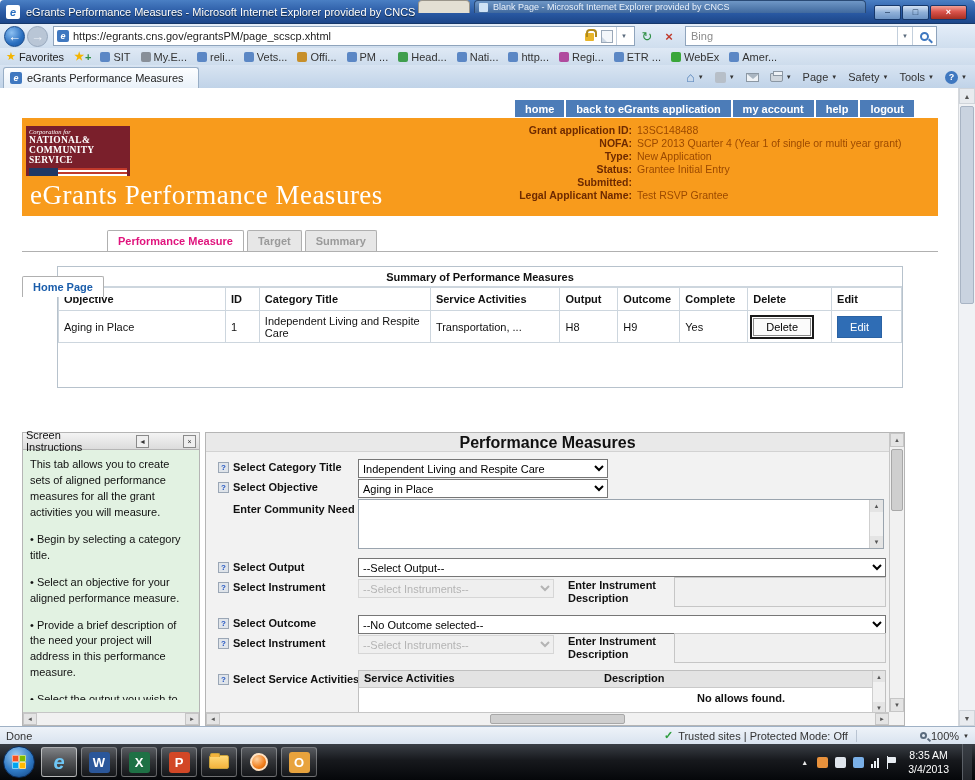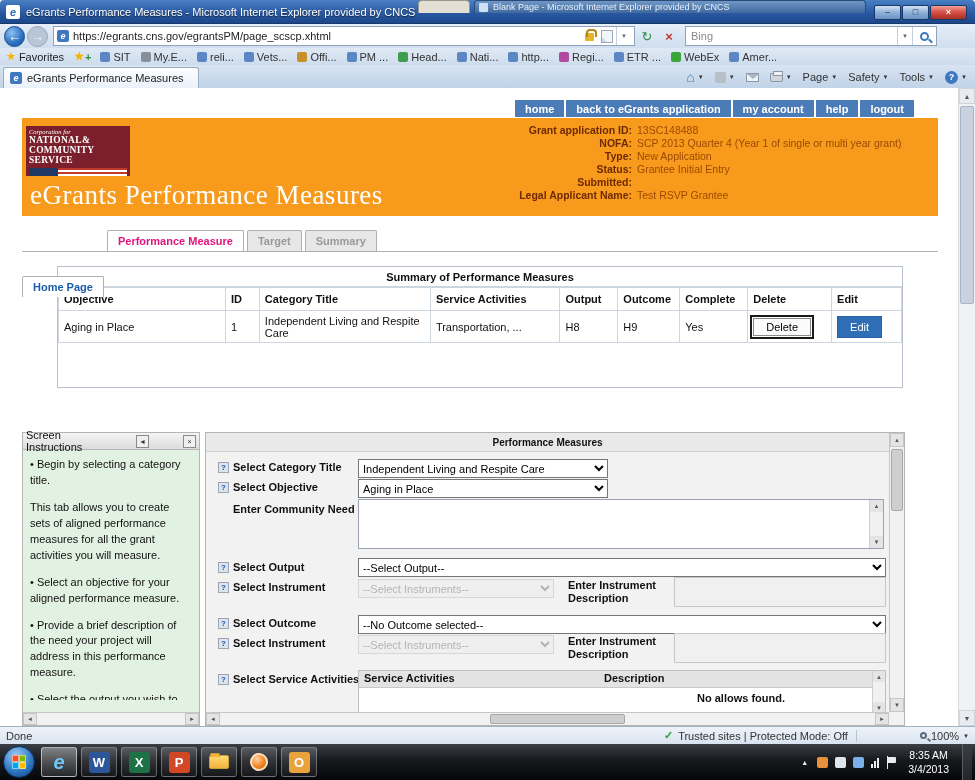"Performance Measures" .form-header { font-size: 10px -> 16px }
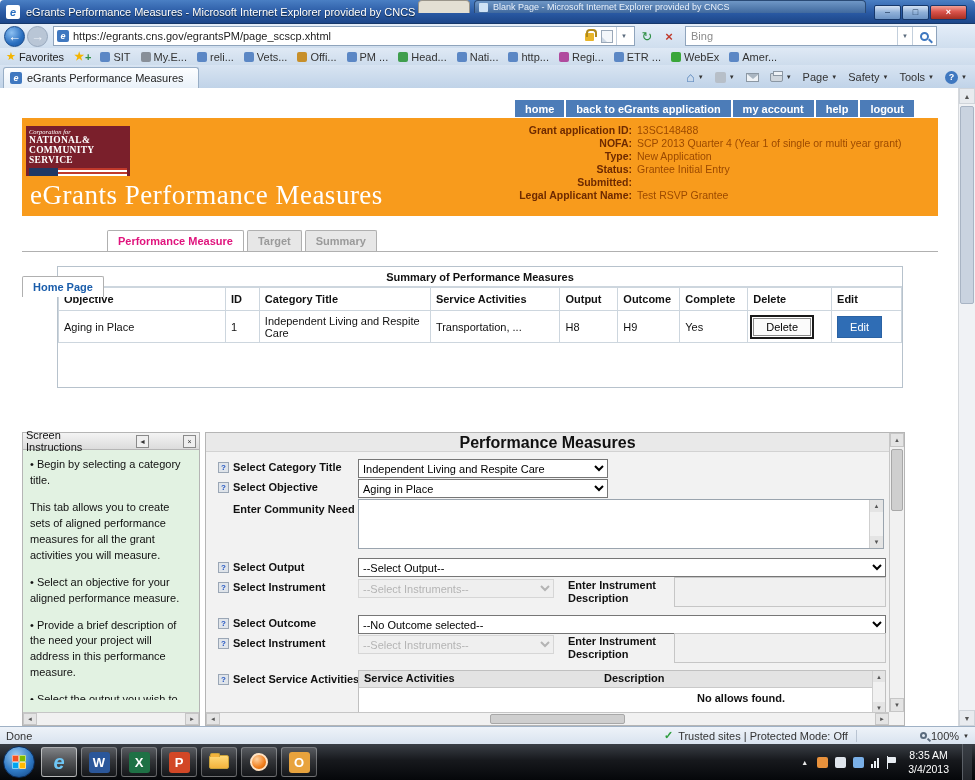"• Begin by selecting a" p { order: before "This tab allows you to" -> after "This tab allows you to" }
